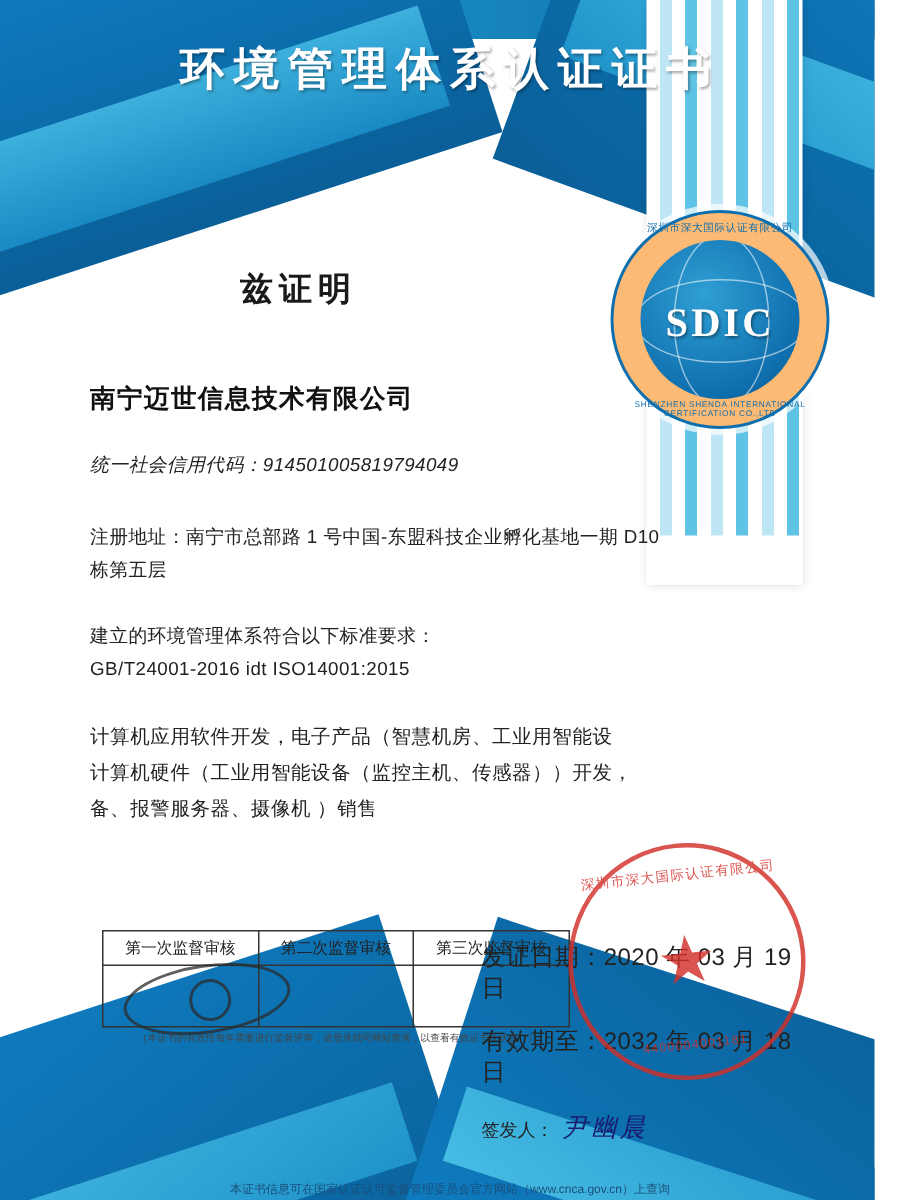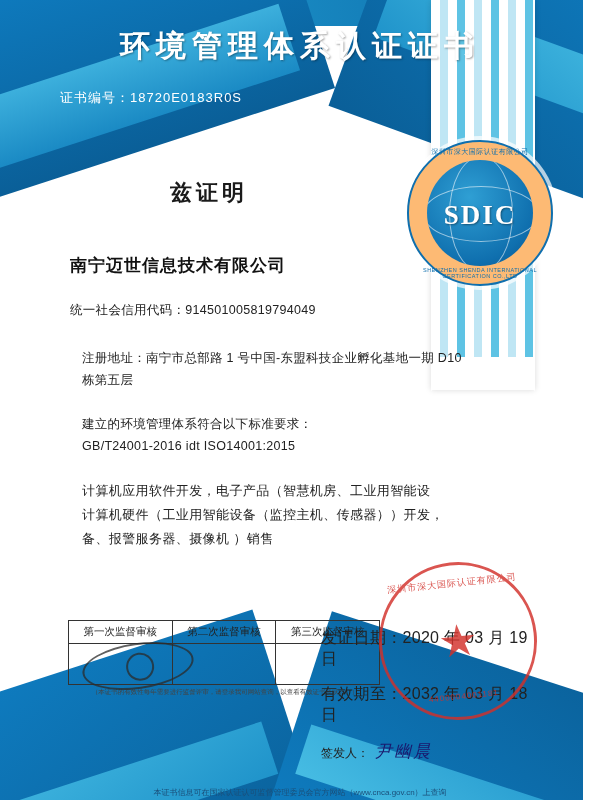"证书编号：18720E0183R0S" div.cert-no { html: <div> <span>证书编号：</span><span>18720E0183R0S</span> </div> -> none }
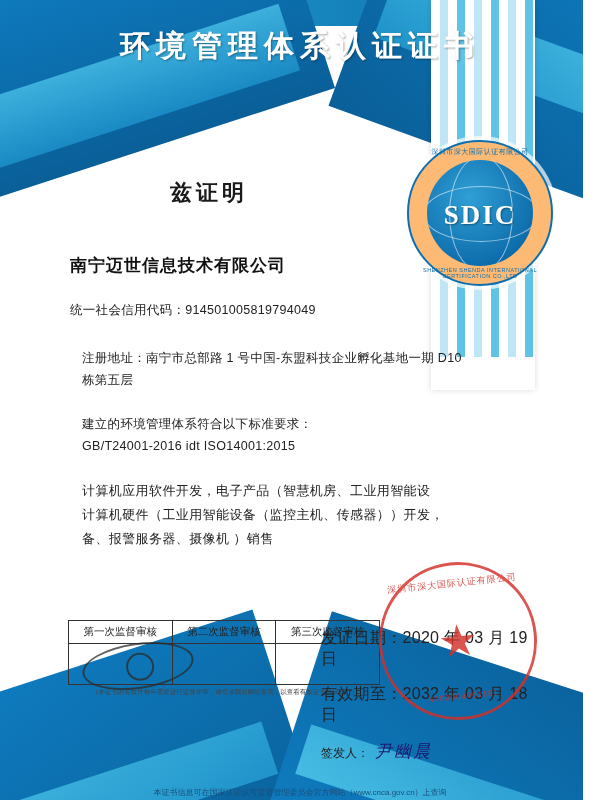"兹证明" .content { left: 70px -> 60px }
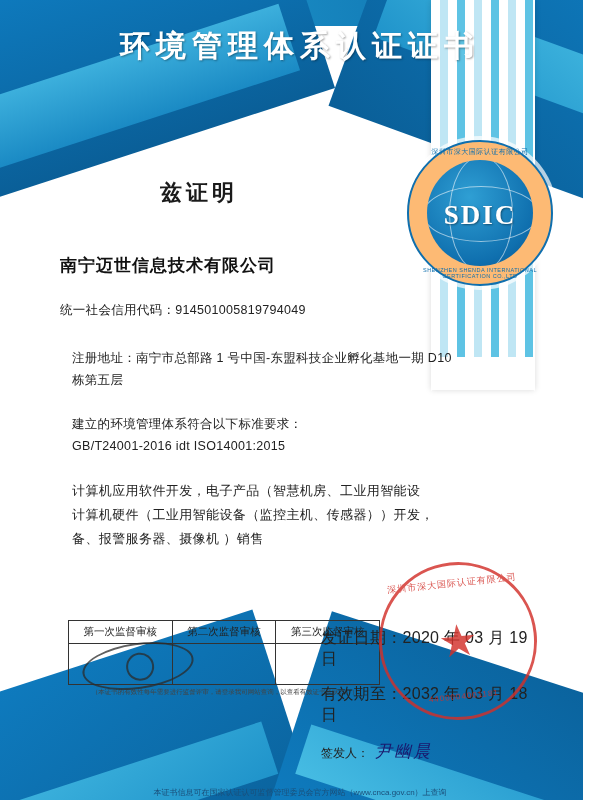"统一社会信用代码：914501005819794049" .line { font-style: none -> italic }
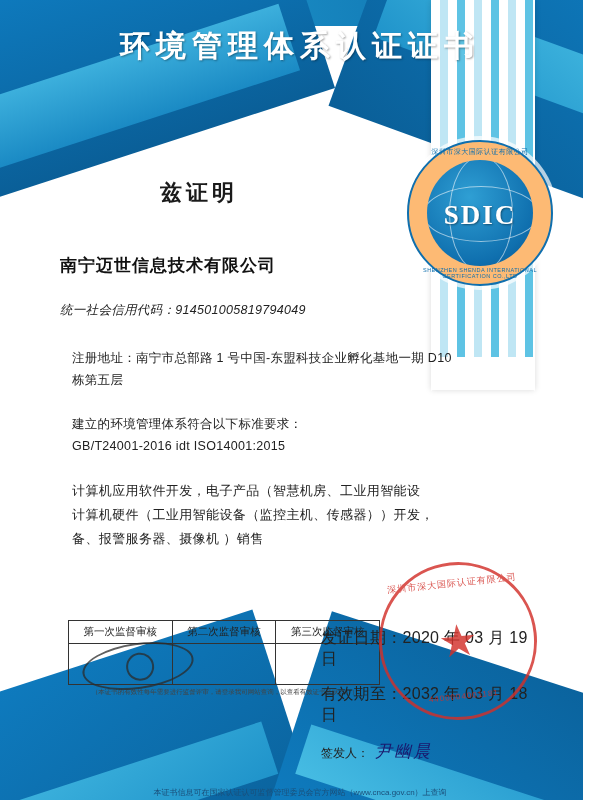"注册地址：南宁市总部路 1 号中国-东盟科技企业孵化基地一期 D10" .block { margin: 0 0 22px 12px -> 0 0 22px 0 }
